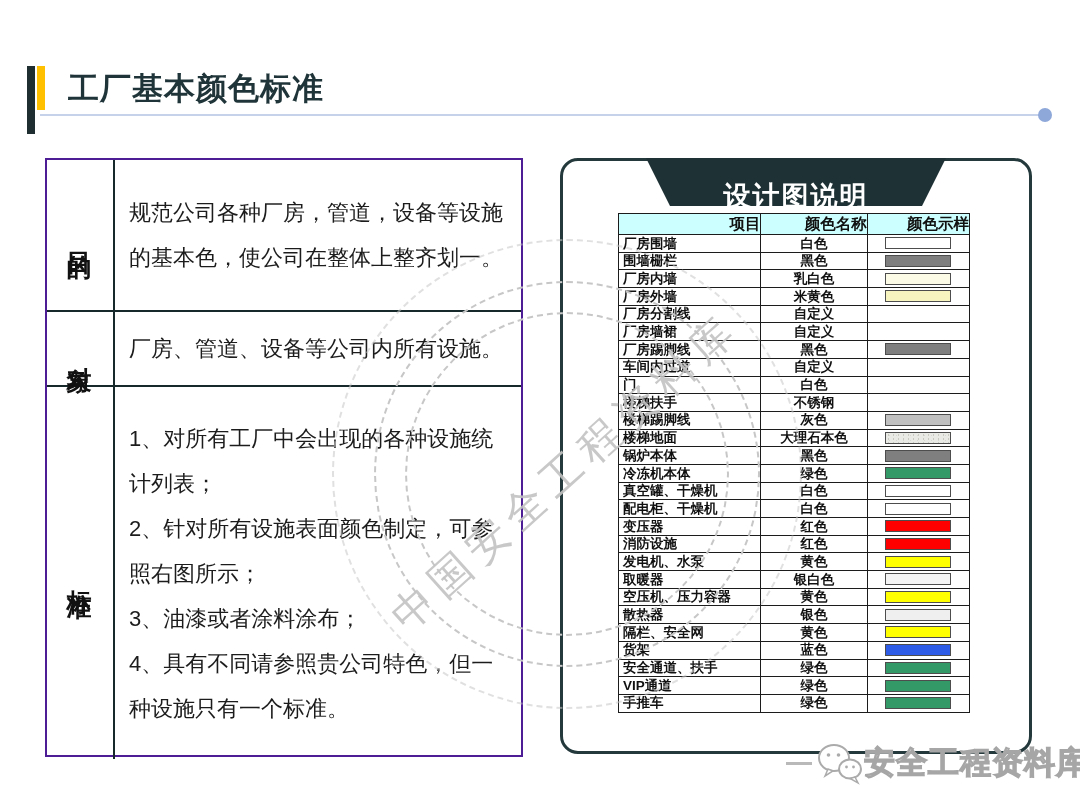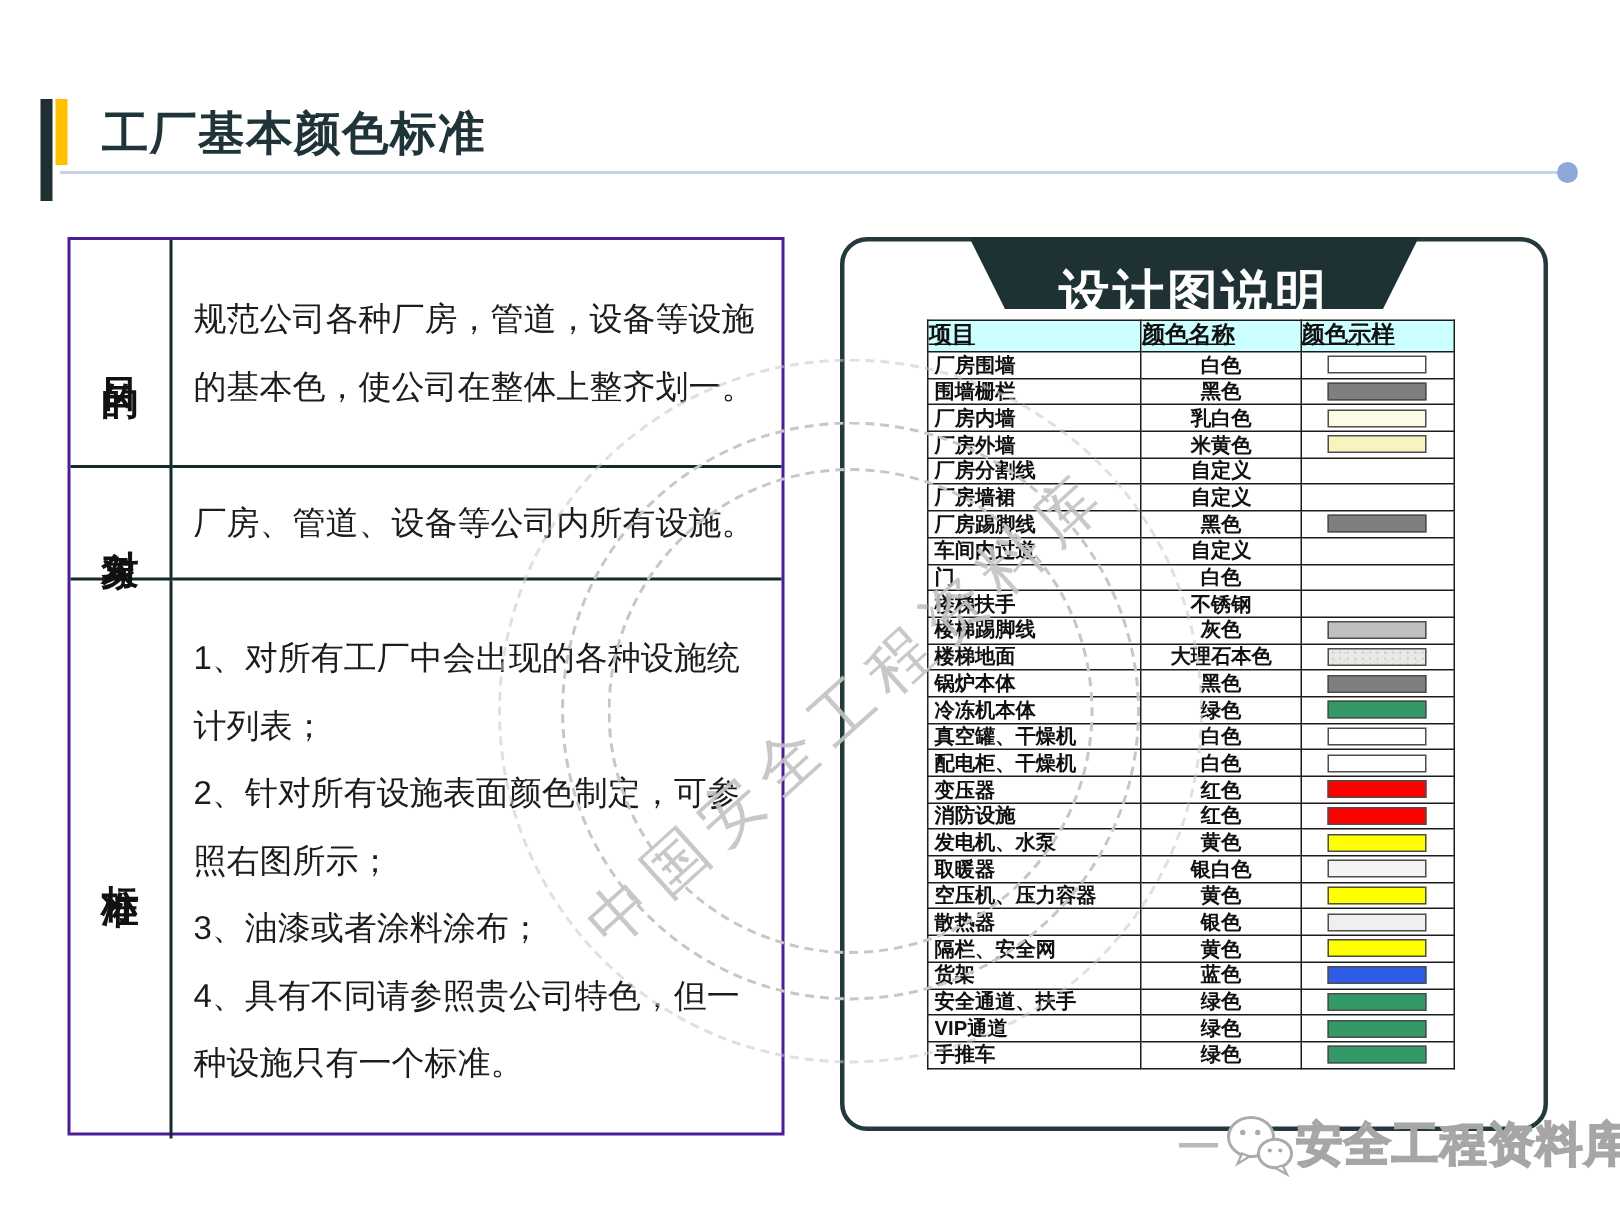"设计图说明" .panel-banner-text { font-size: 34px -> 27px }
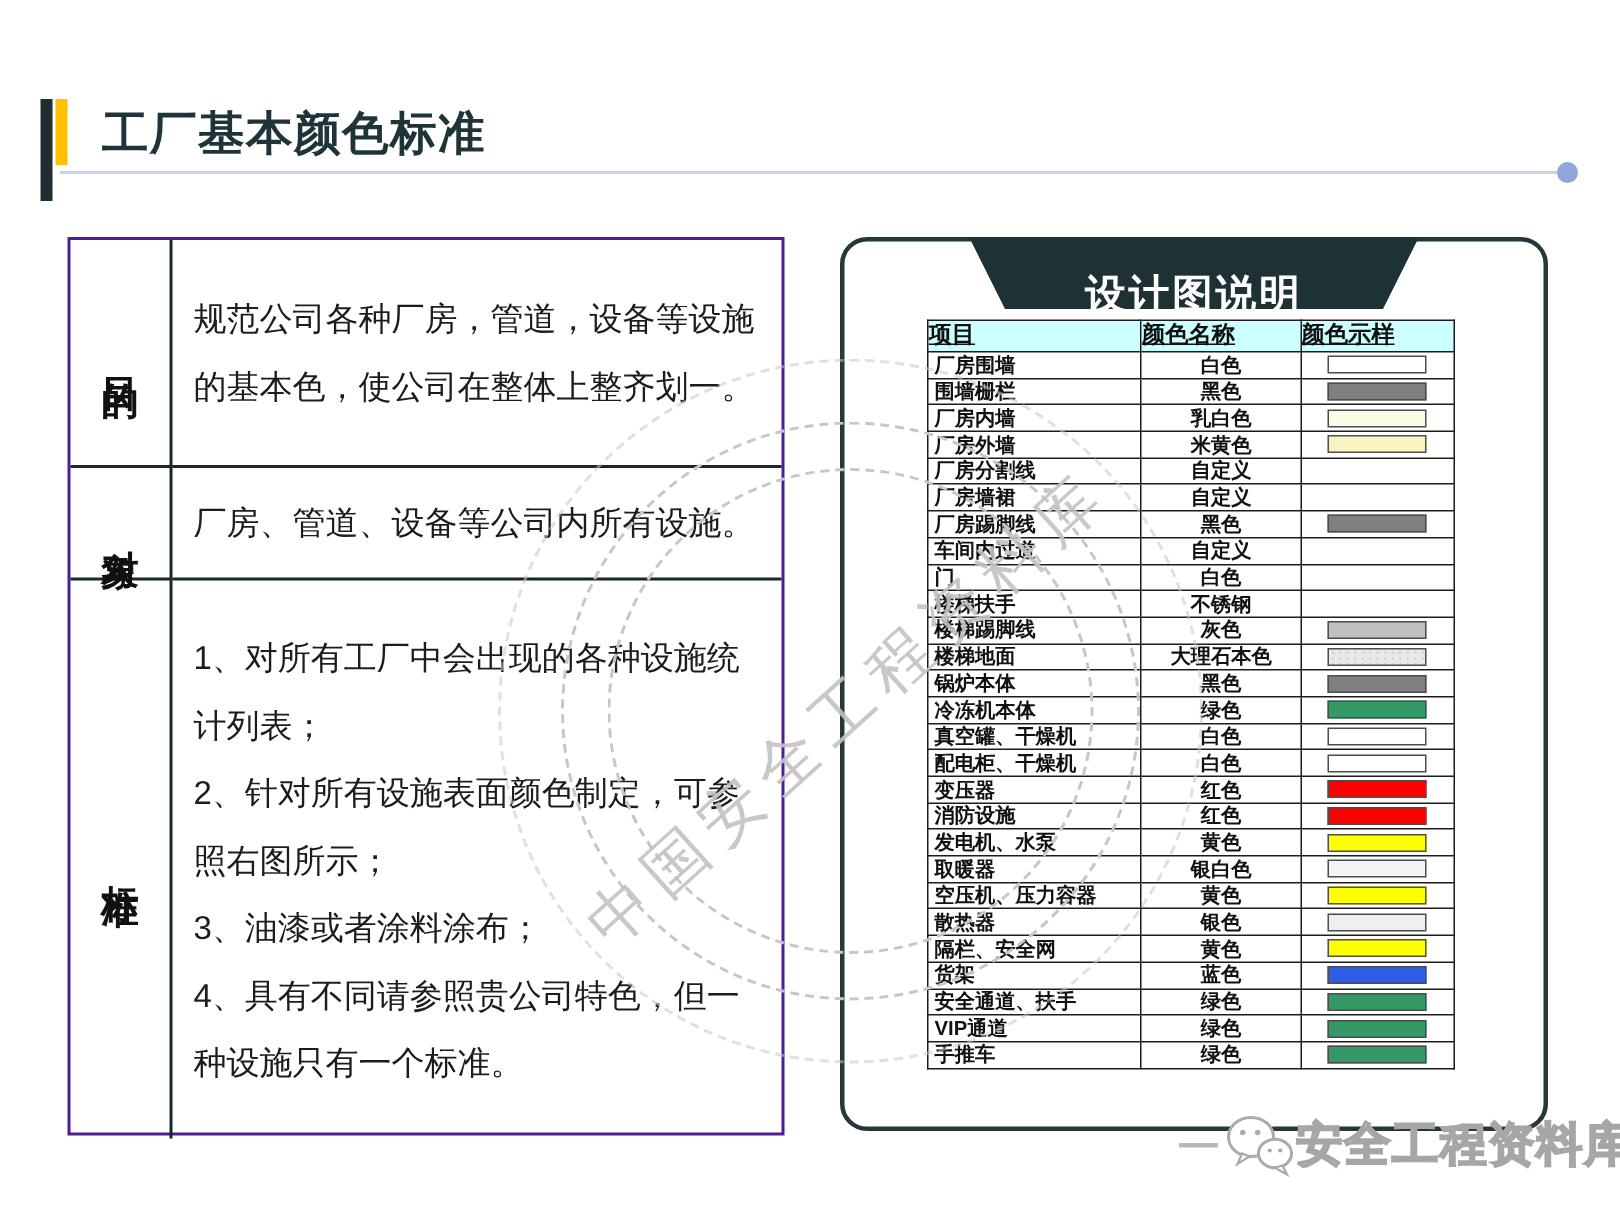"项目" .color-table th { text-align: left -> right; text-decoration: underline -> none }
